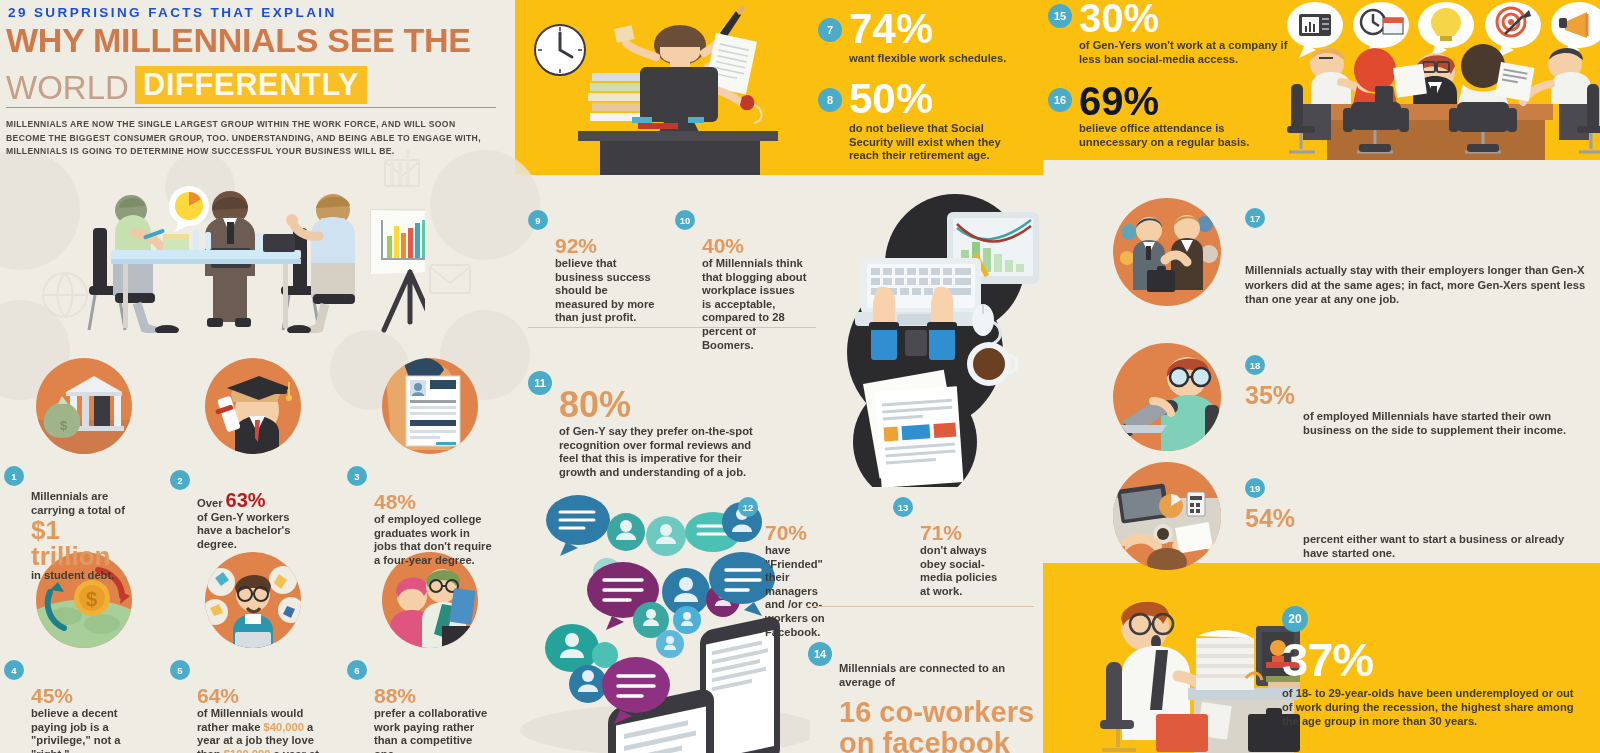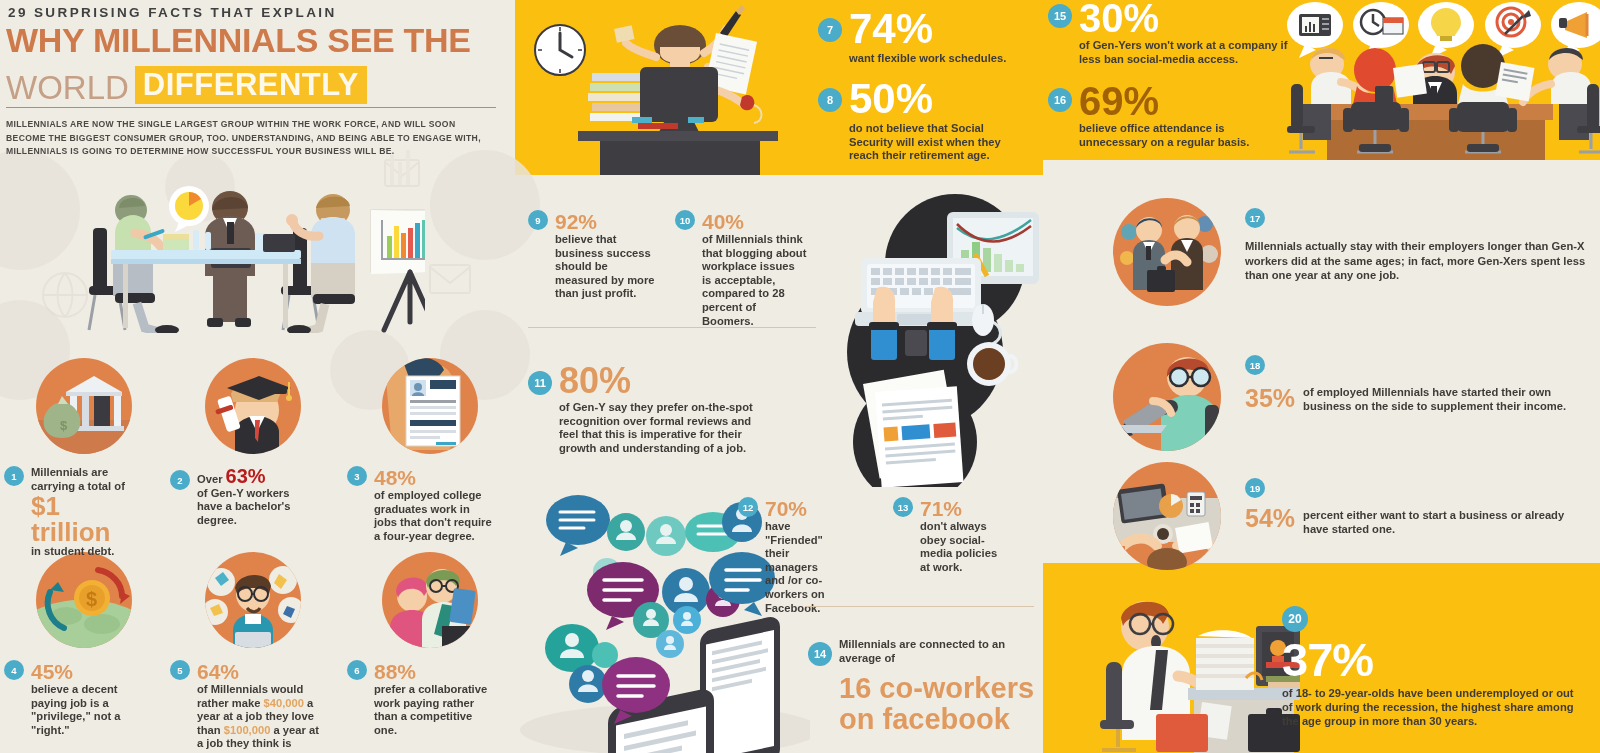"29 SURPRISING FACTS THAT EXPLAIN" .kicker { color: #404040 -> #1d4ed8 }
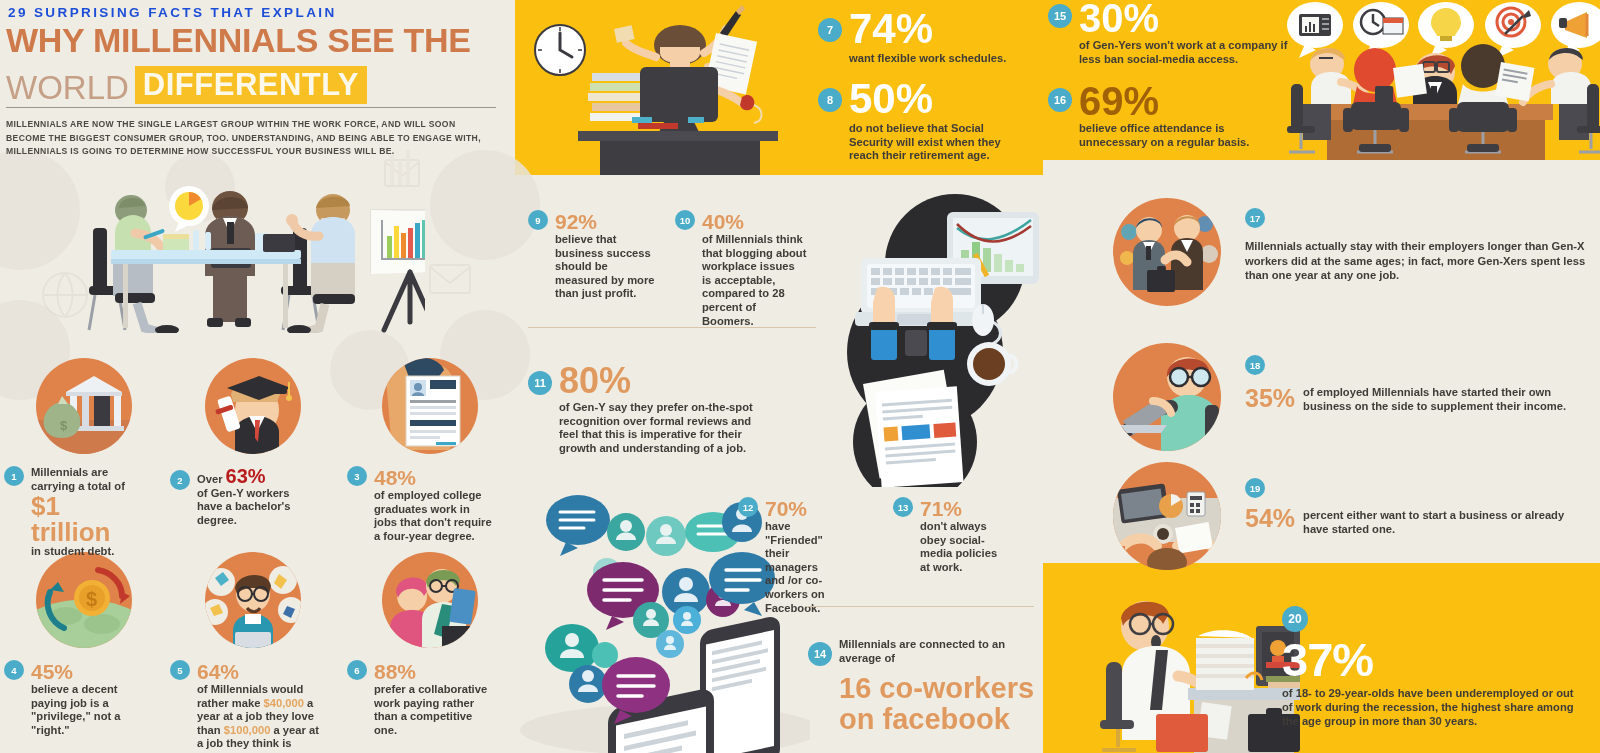"69%" span { color: #a16207 -> #0f172a }
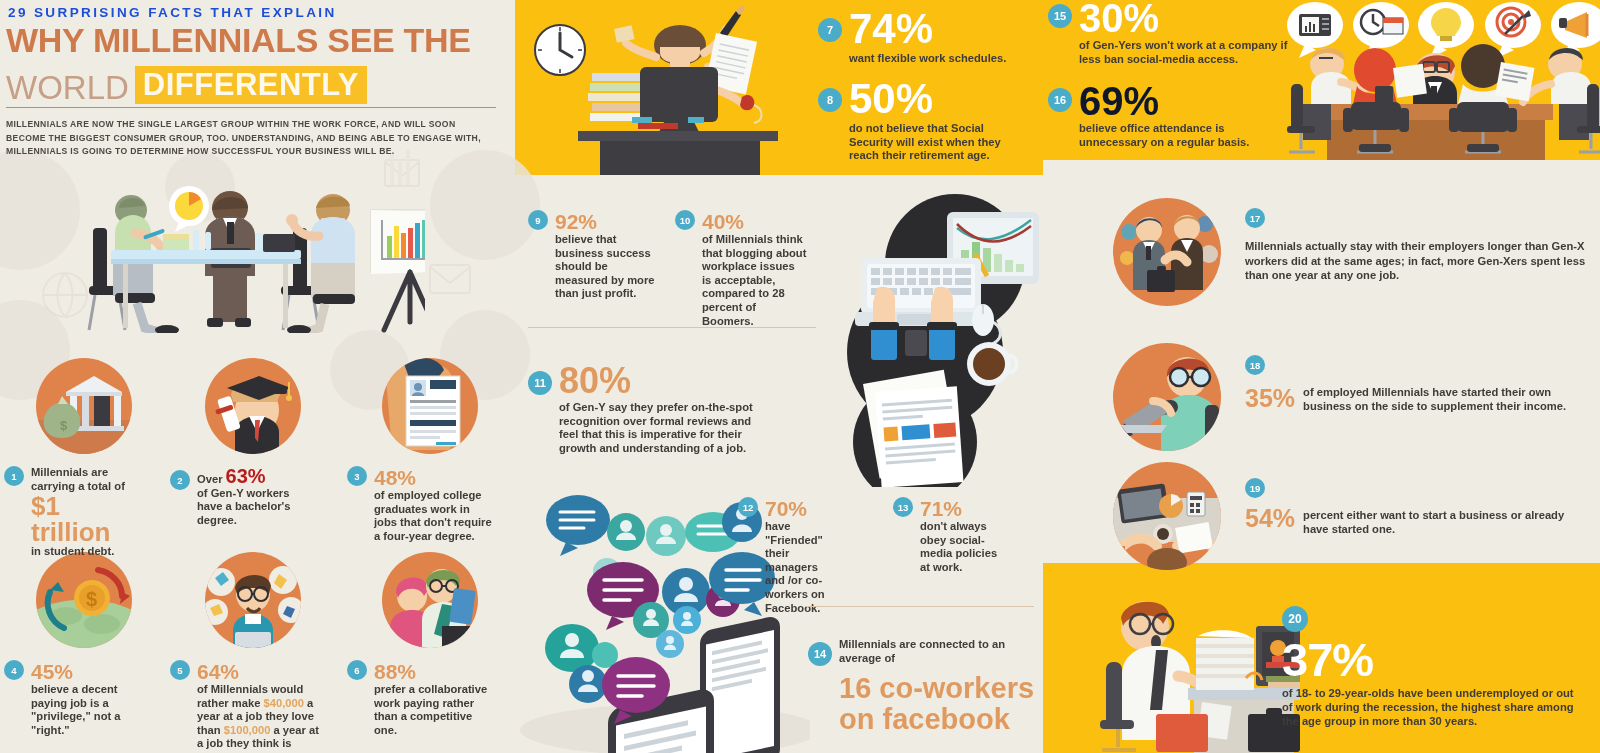"92%" .ftxt { margin-top: none -> 24px }
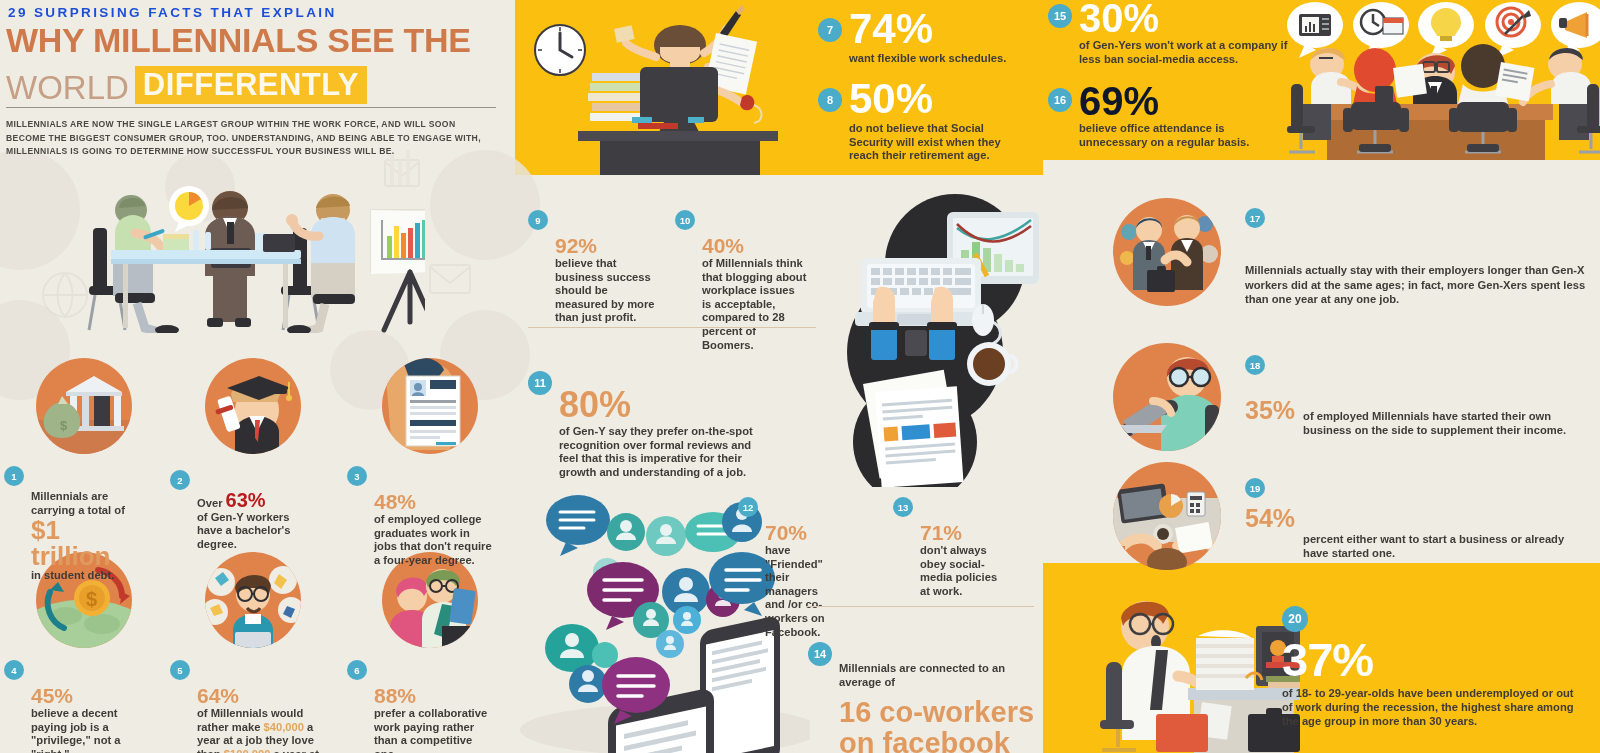"35%" div { align-items: center -> flex-start }
